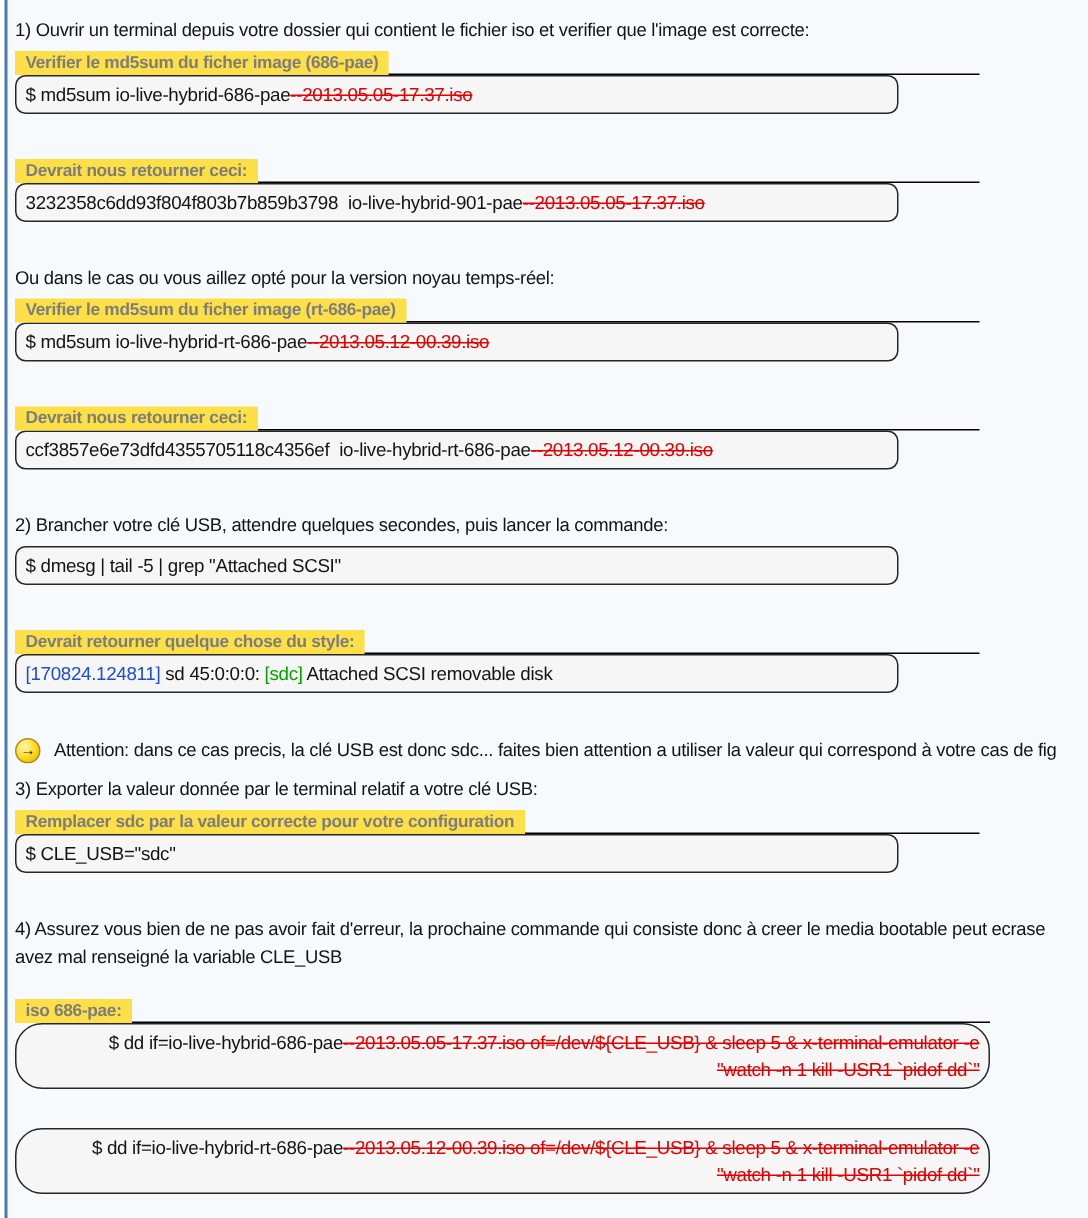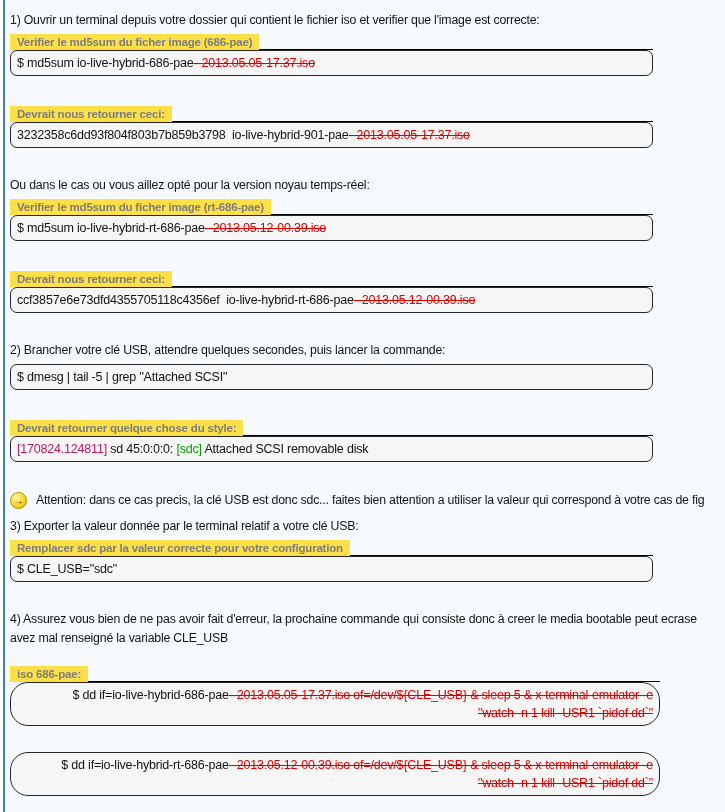"$ md5sum" .codebox { width: 643px -> 589px }
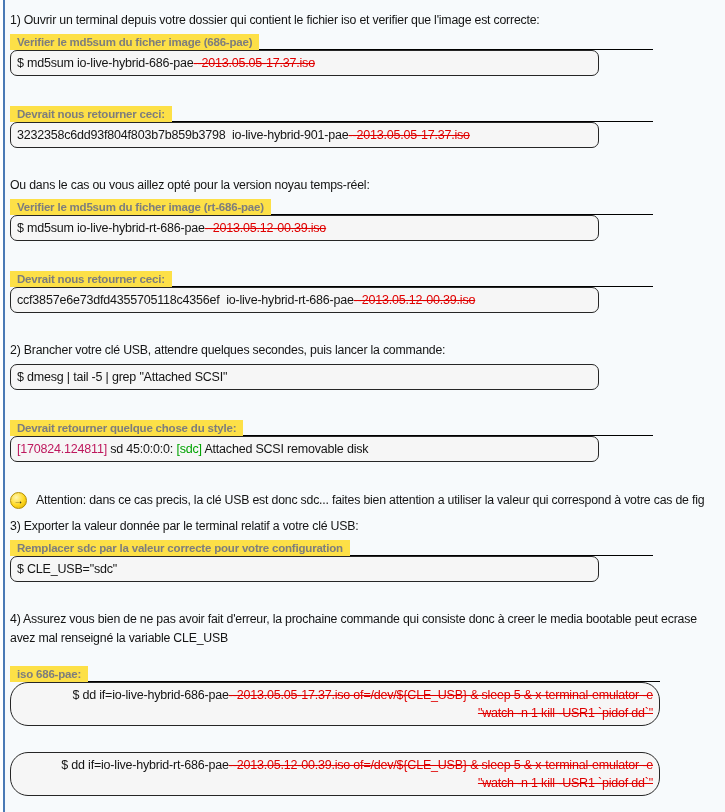"[170824.124811]" .seg-timestamp { color: #be185d -> #1d4ed8 }
